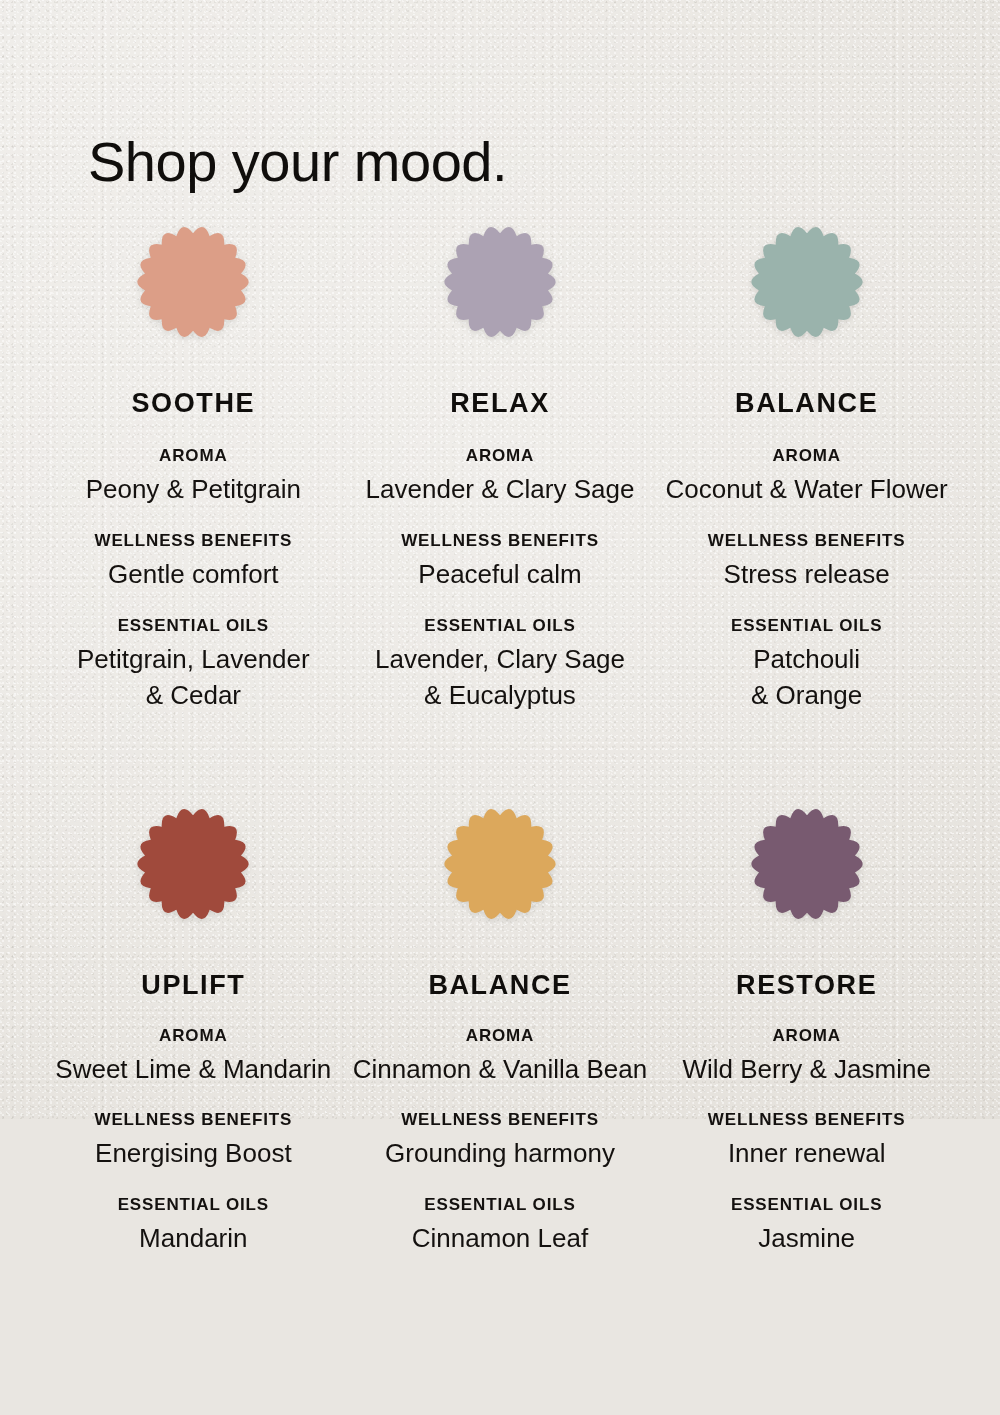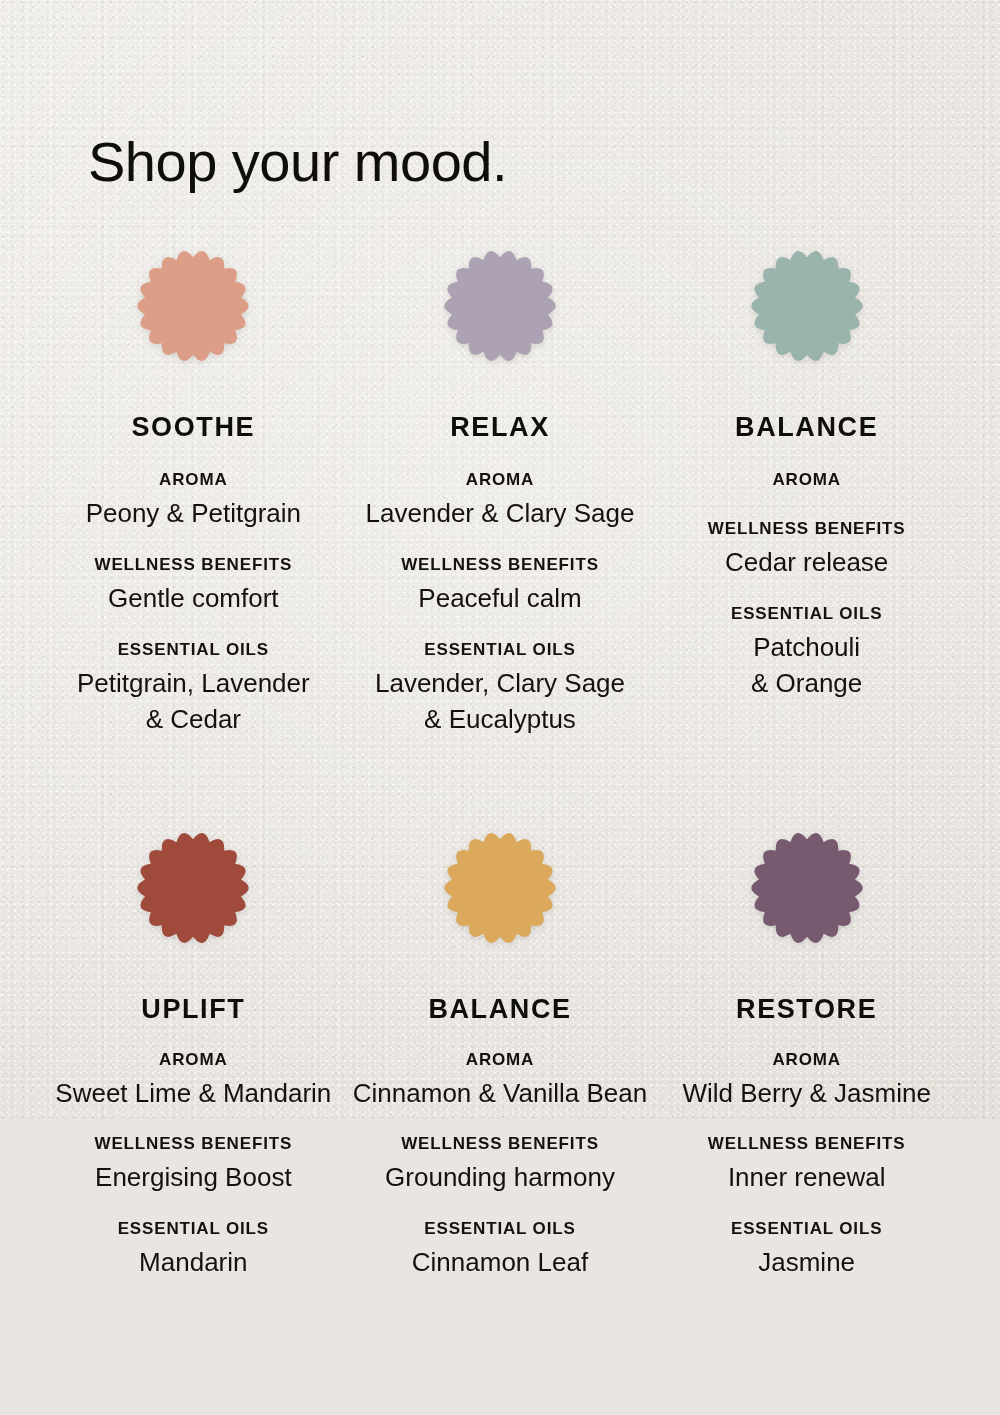"SOOTHE" .mood-grid { top: 244px -> 220px }
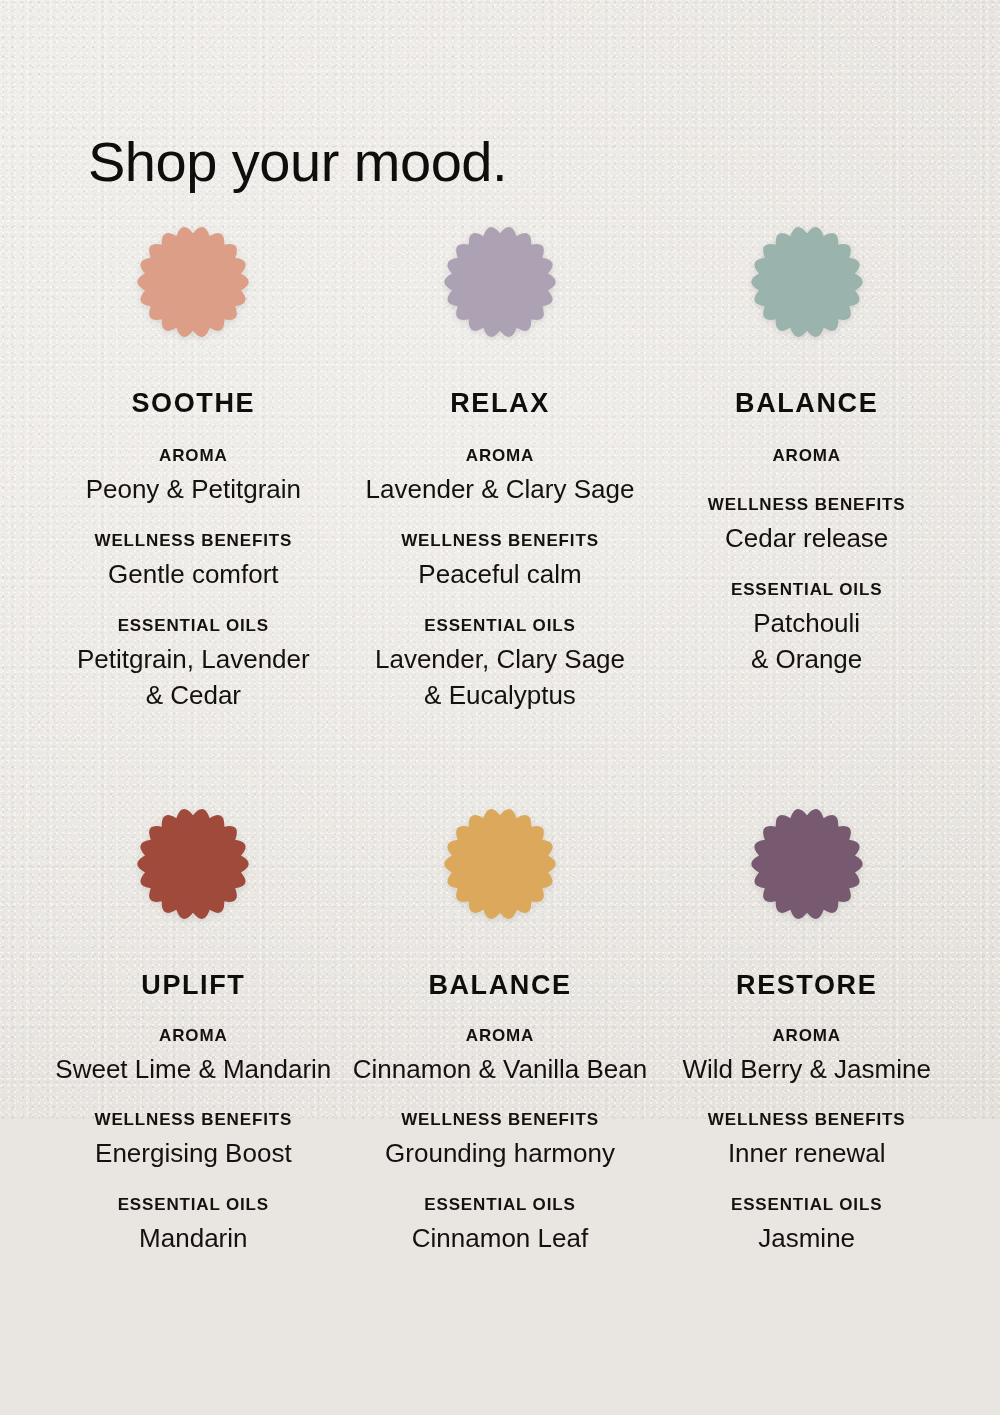"Coconut & Water Flower" div.attr-value { html: none -> <div>Coconut &amp; Water Flower</div> }
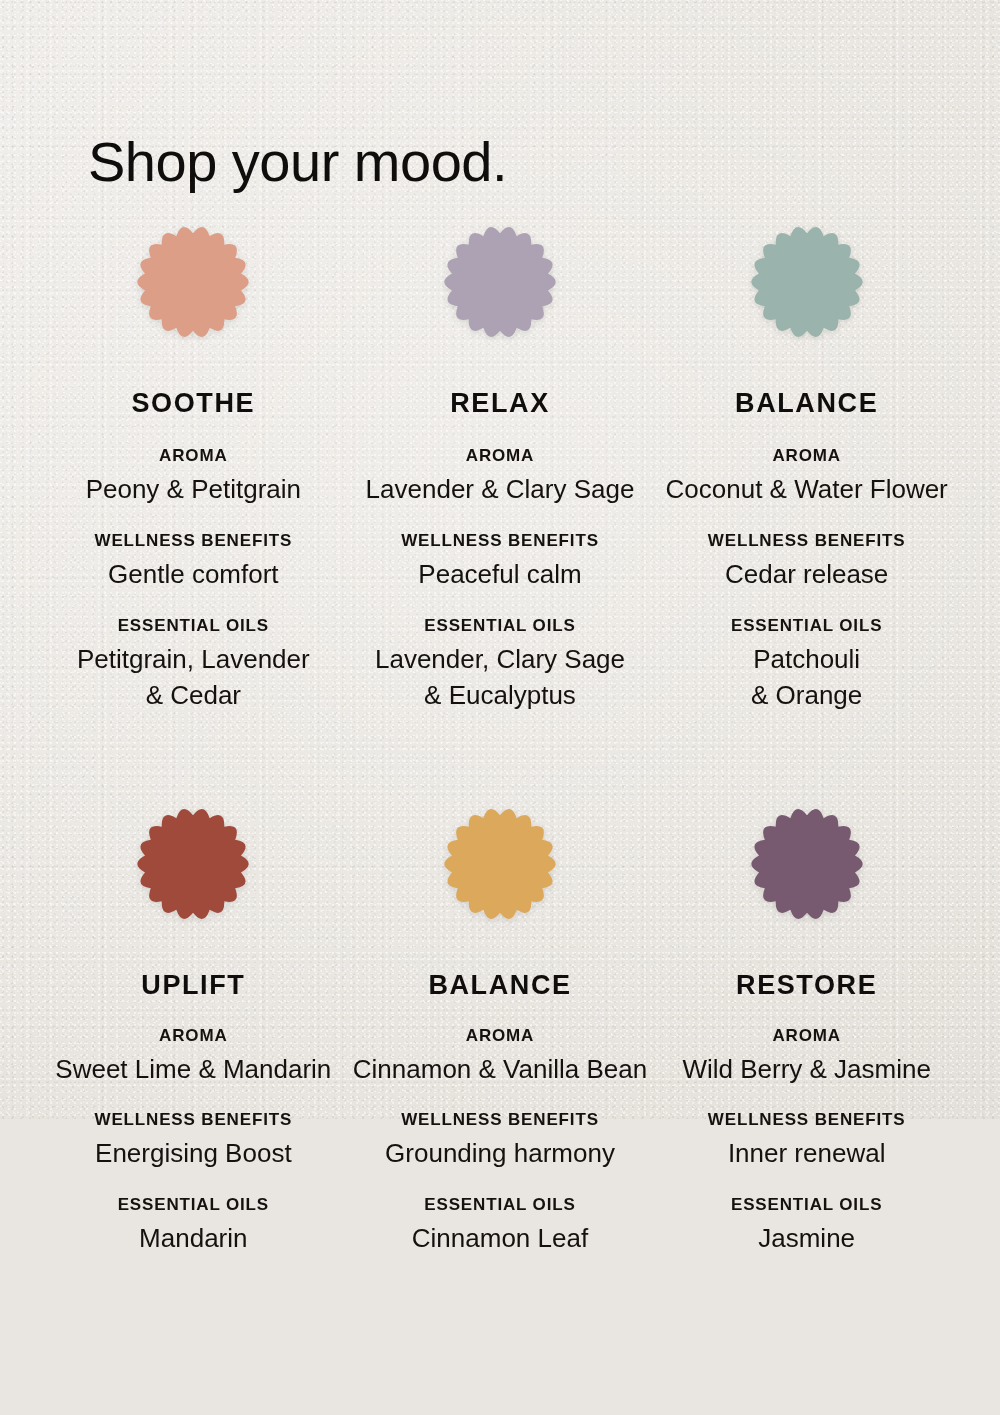"Cedar release" div.attr-value { text: Cedar -> Stress }
